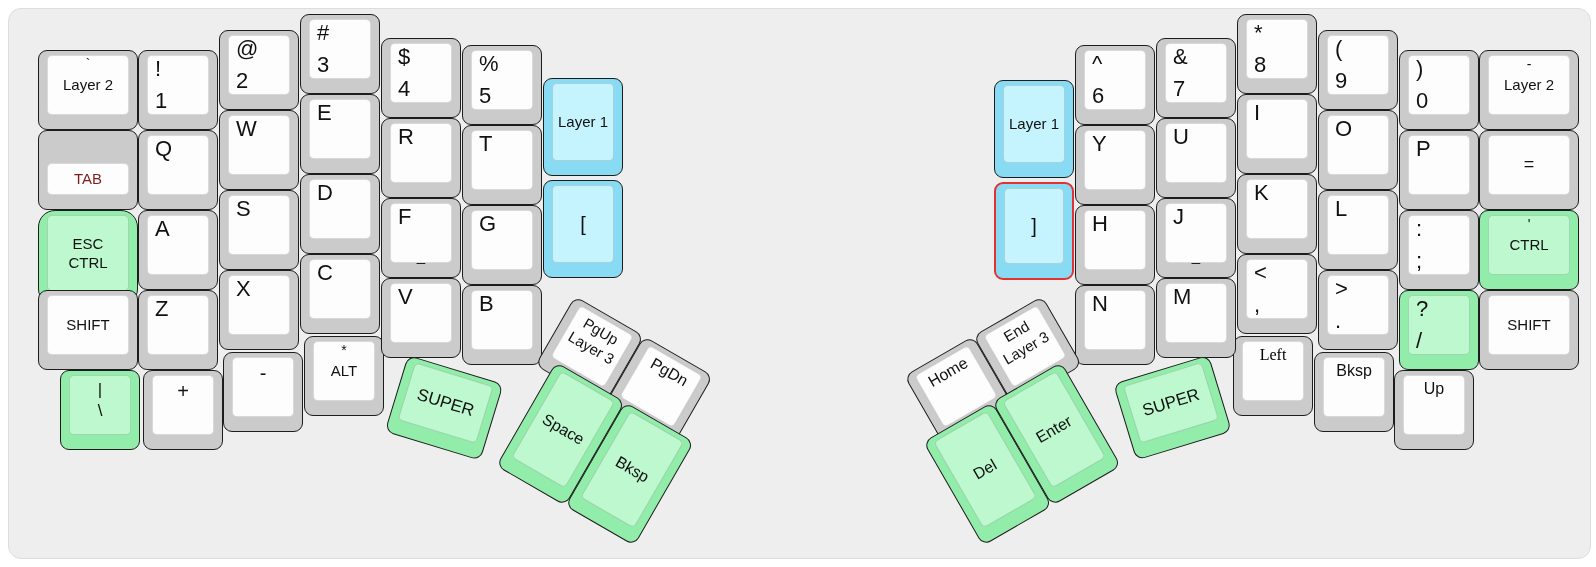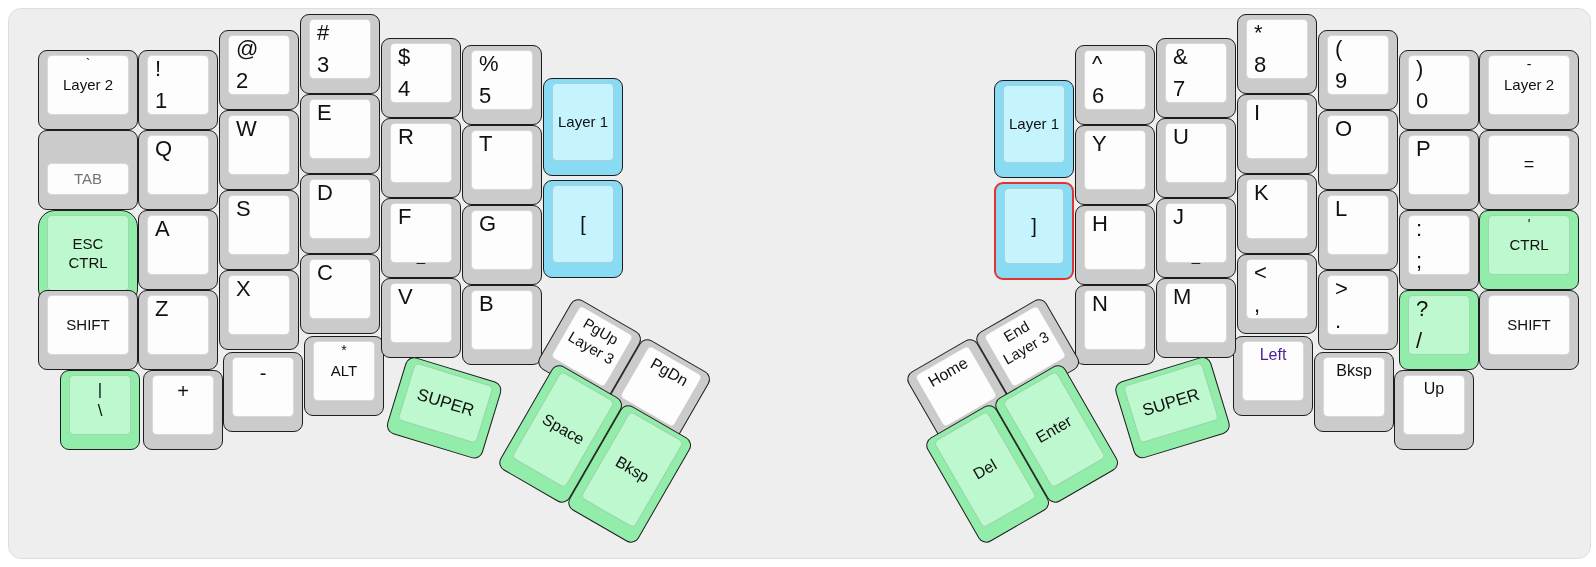"TAB" div.cap { color: #737373 -> #7f1d1d }
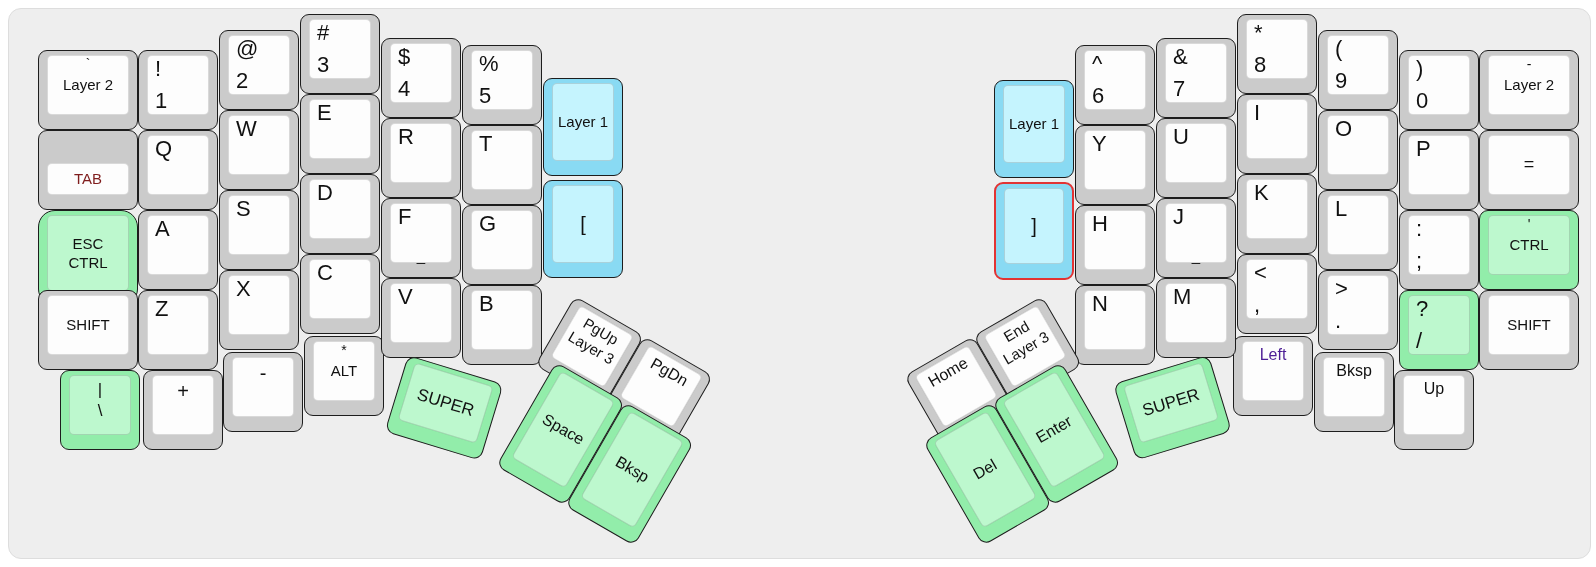"Left" div.cap { color: #4c1d95 -> #000000; font-family: none -> Liberation Serif, serif }
